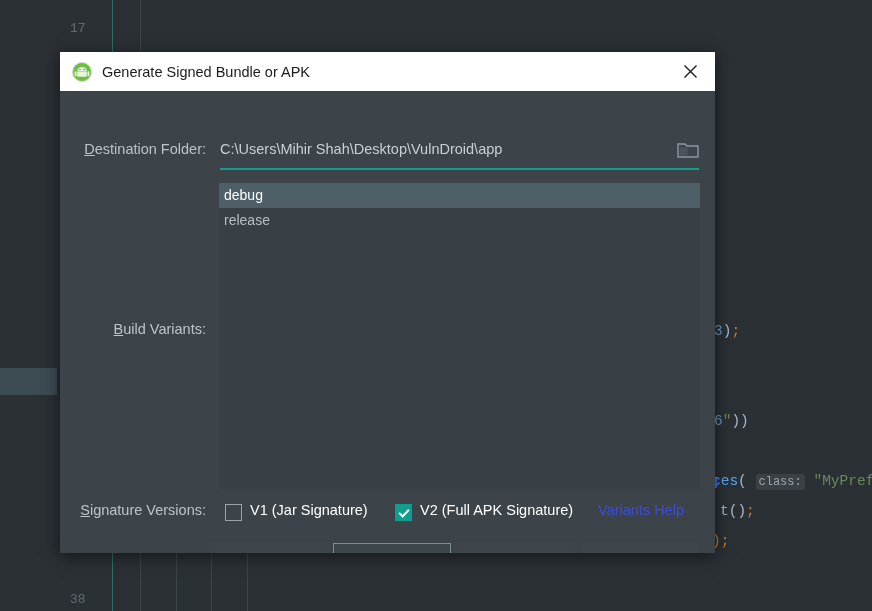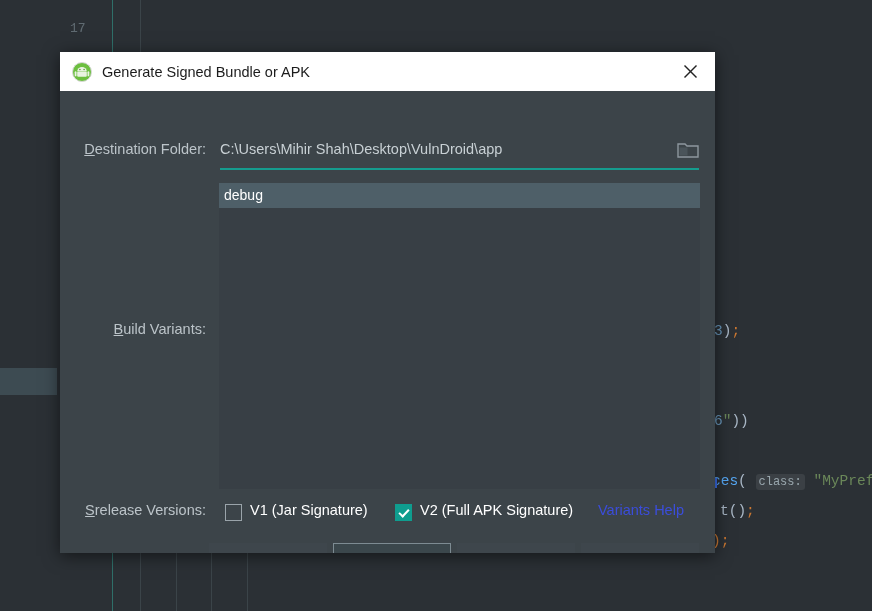"release" div.variant-item { html: none -> <div>release</div> }
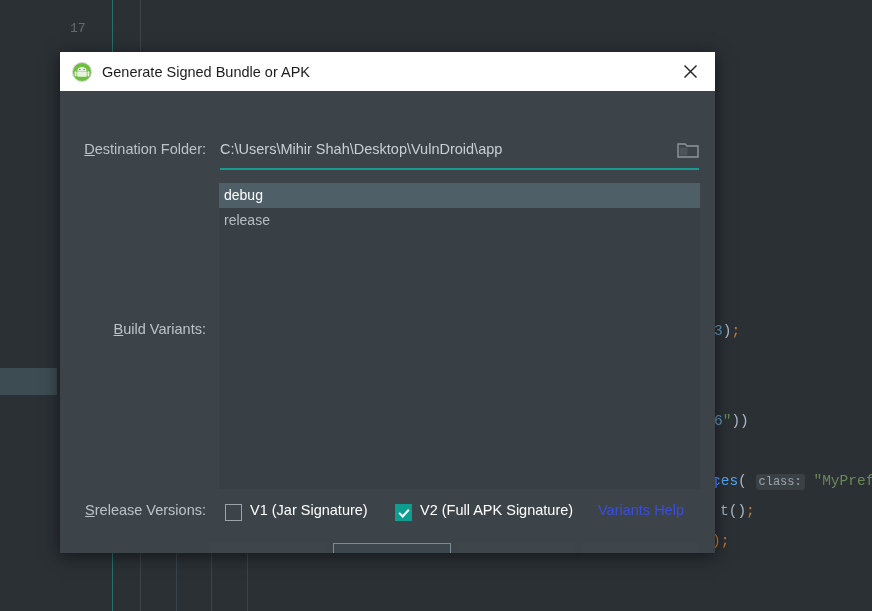"release Versions:" span { text: release -> ignature }
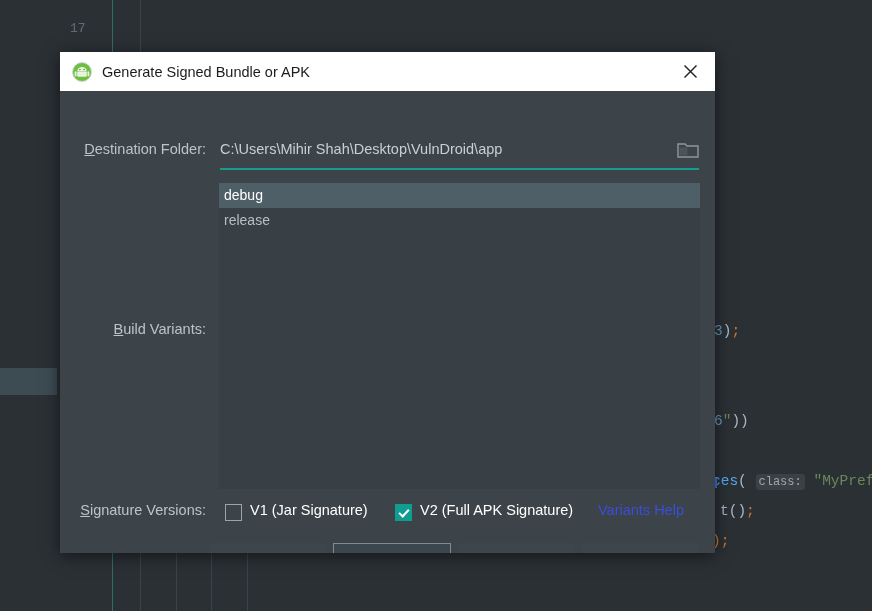"38" div.code-line { html: none -> <div> <span>38</span> </div> }
